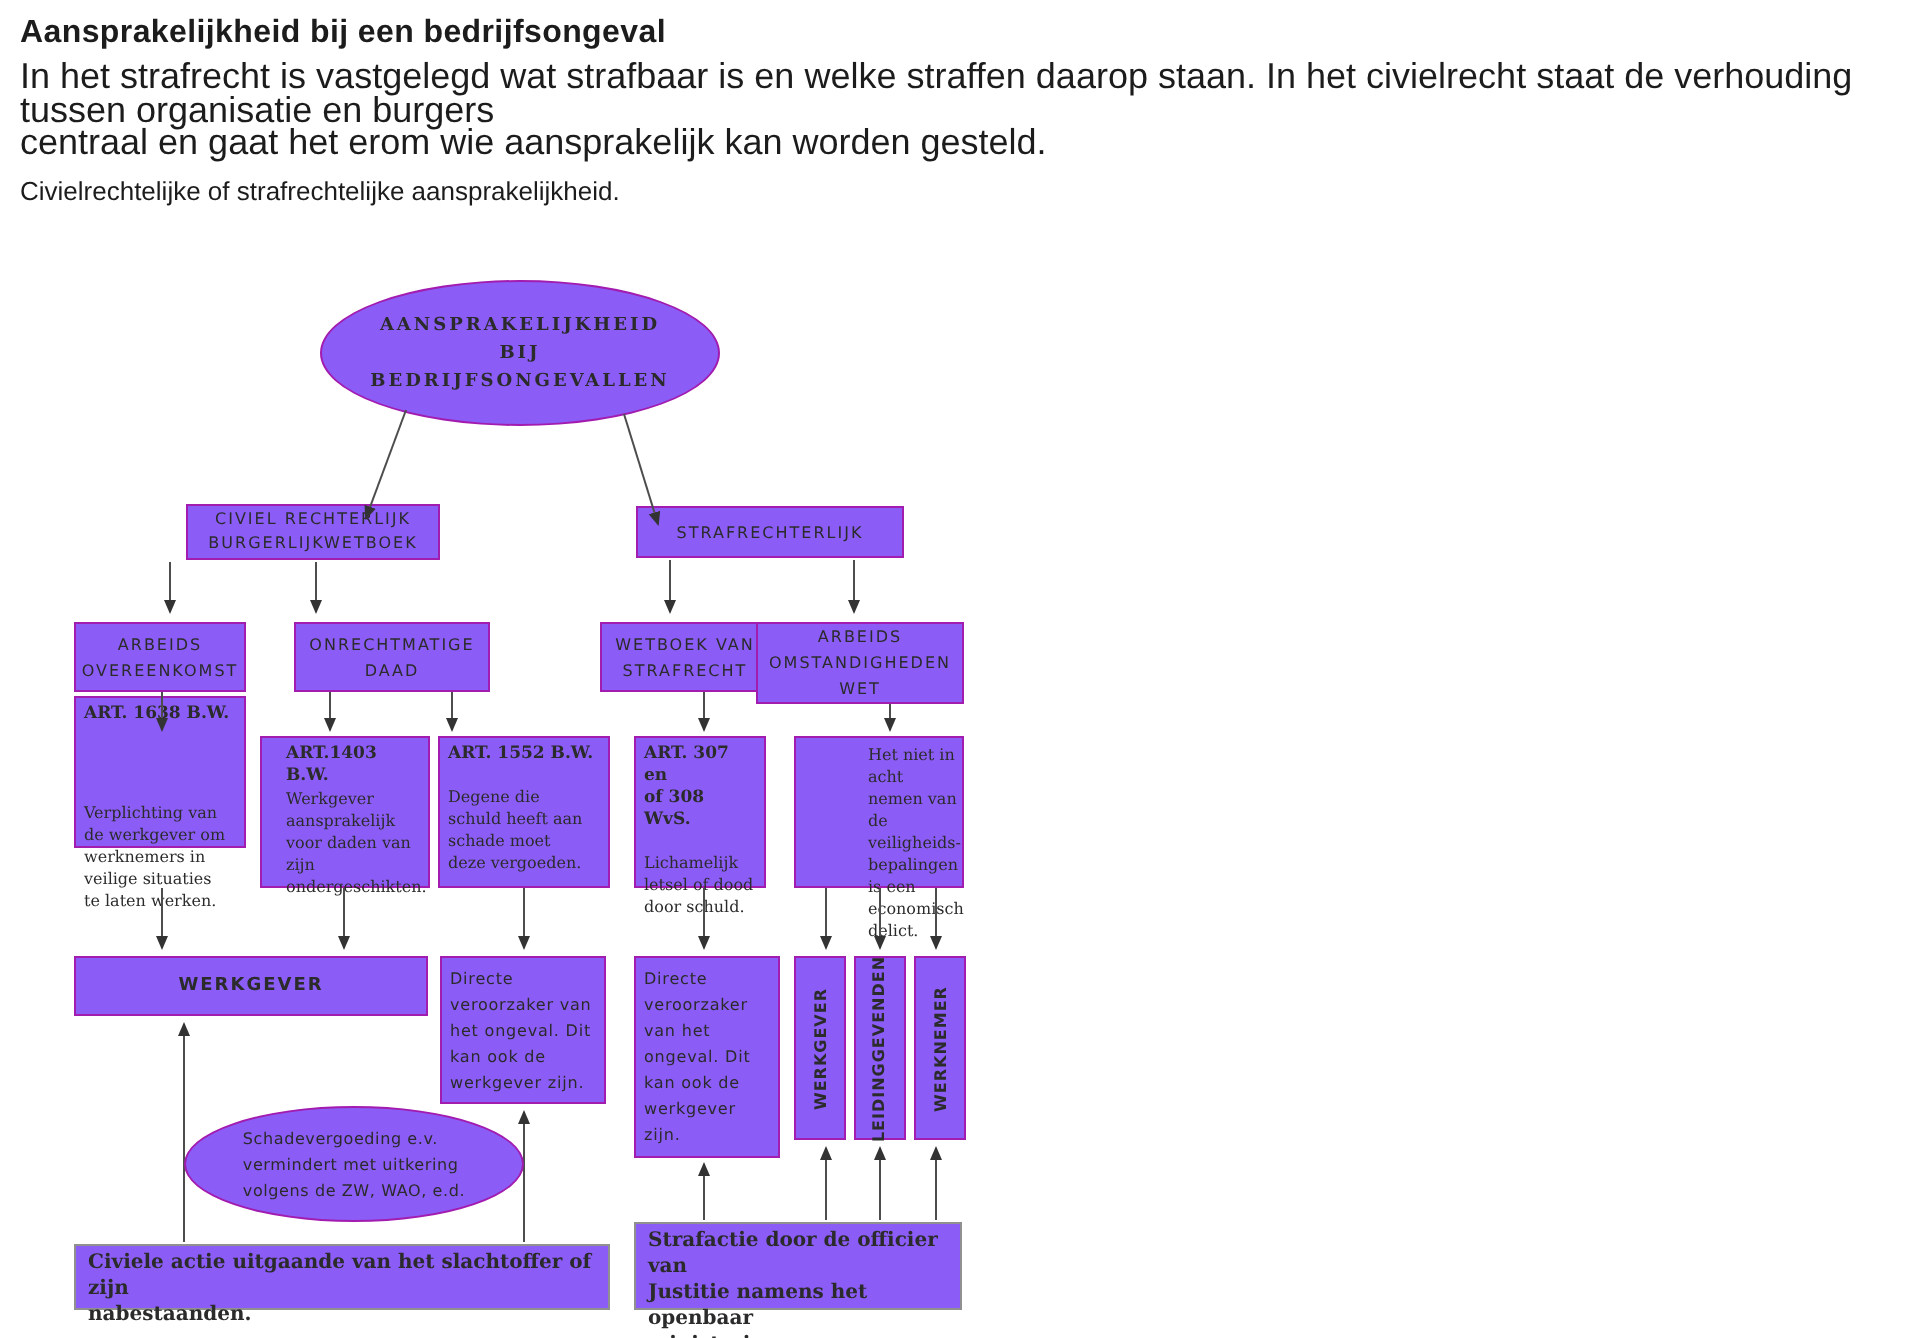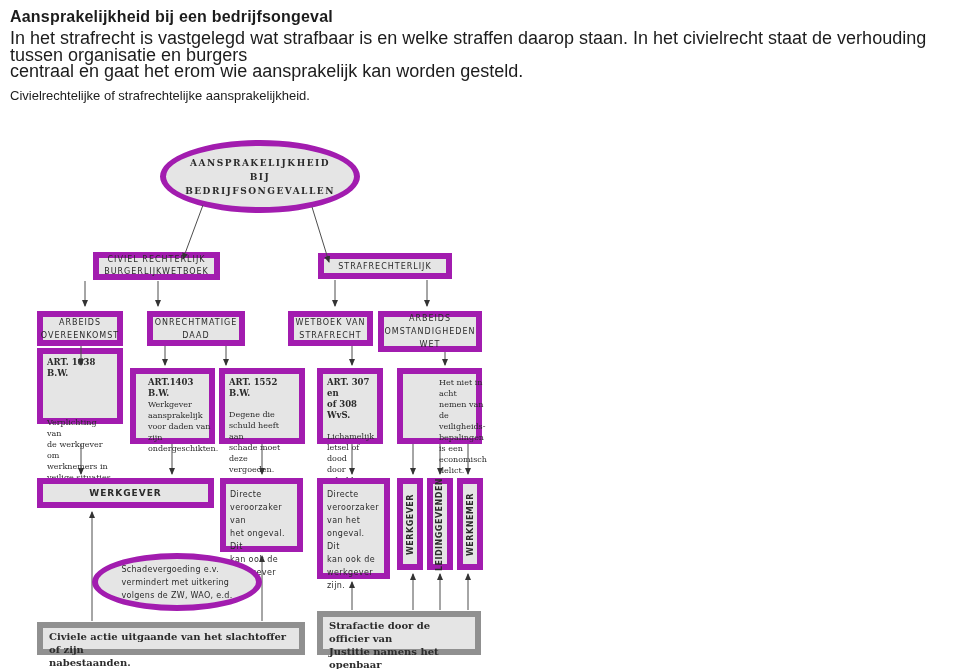"AANSPRAKELIJKHEID" .node { background: #e5e5e5 -> #8b5cf6; border: 6px solid #a21caf -> 1px solid #a21caf }
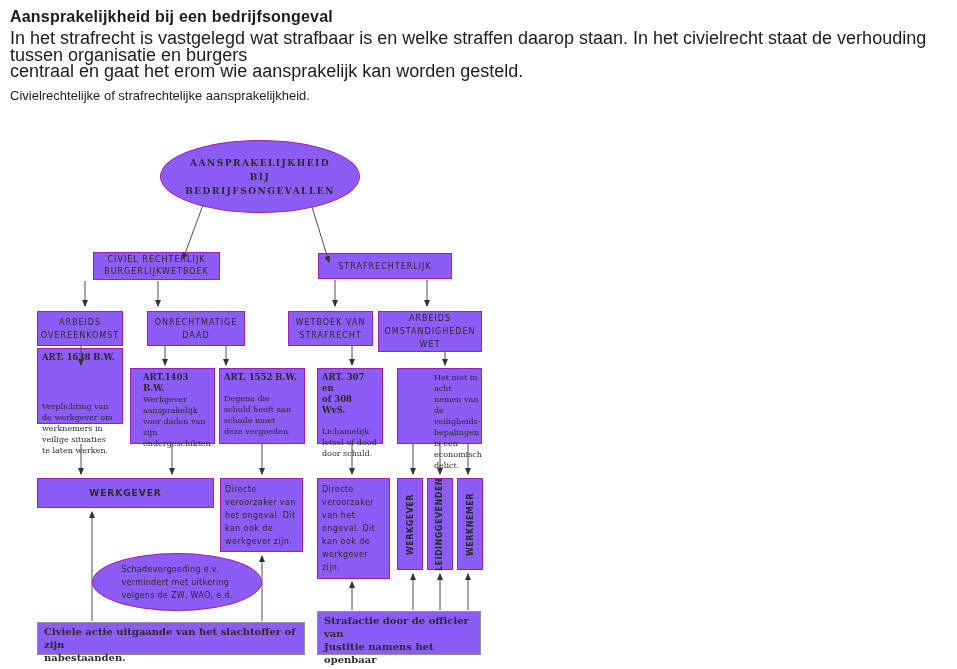"WETBOEK VAN" .c3 { left: 288px -> 300px }
